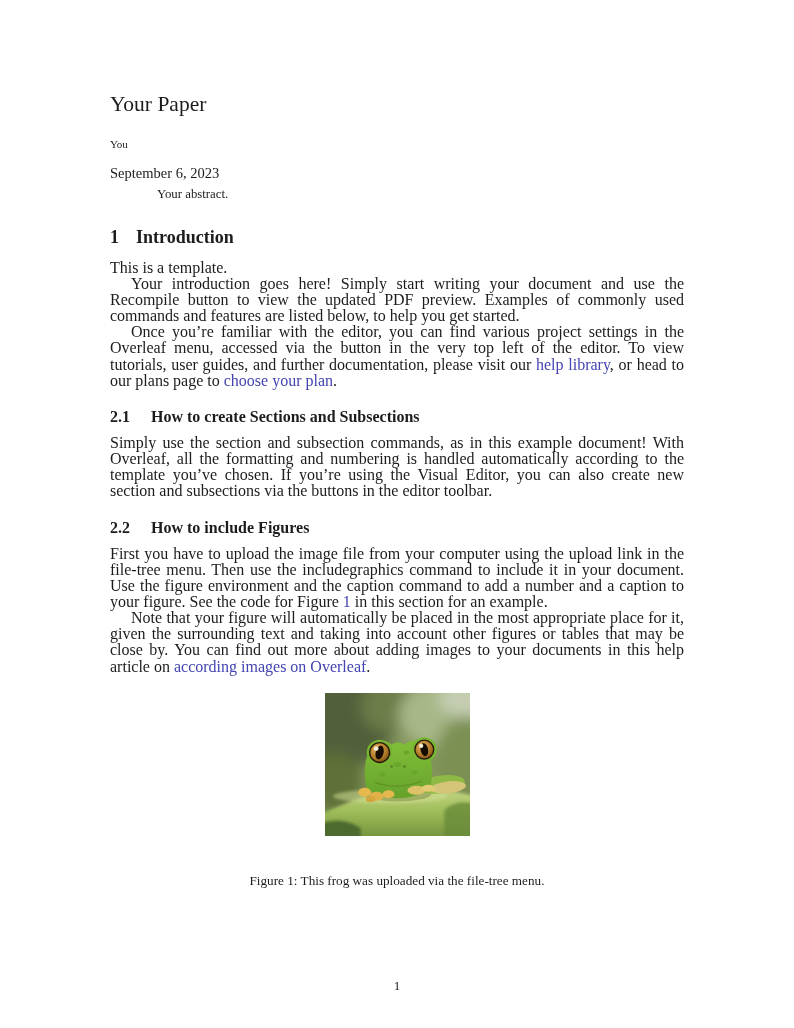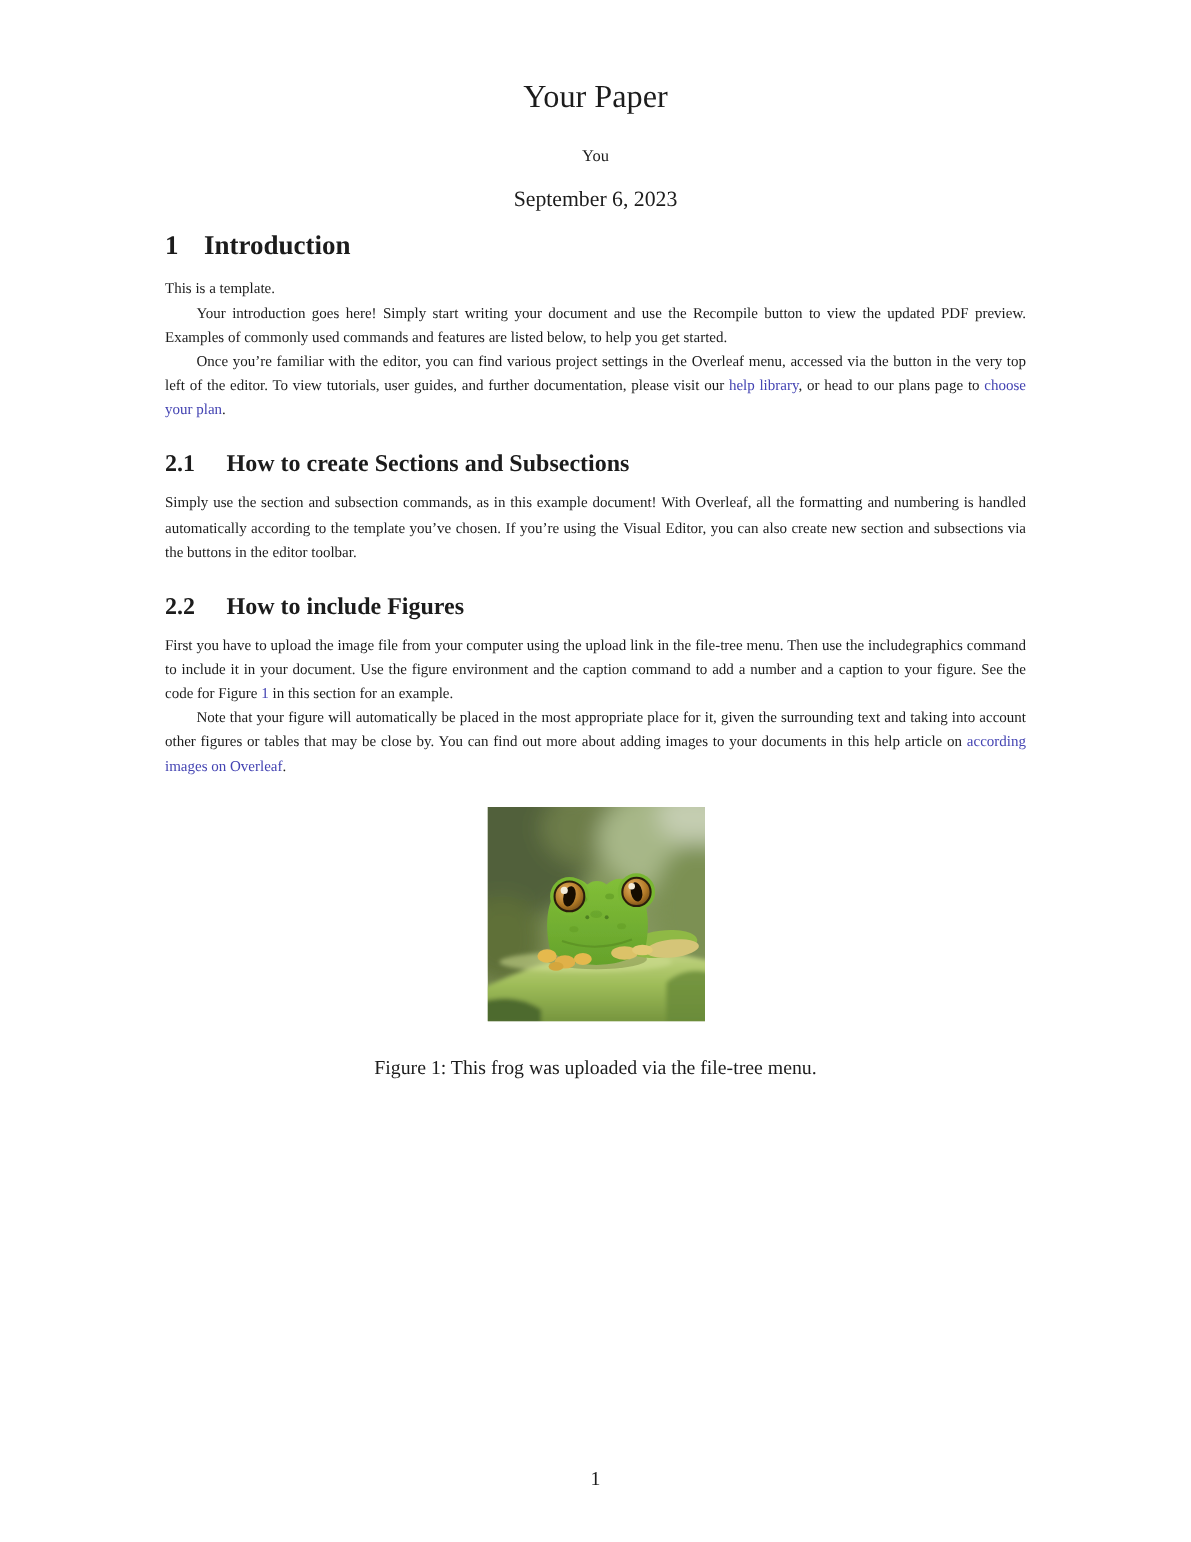"Your Paper" .titleblock { margin-top: none -> 40px; text-align: center -> left }
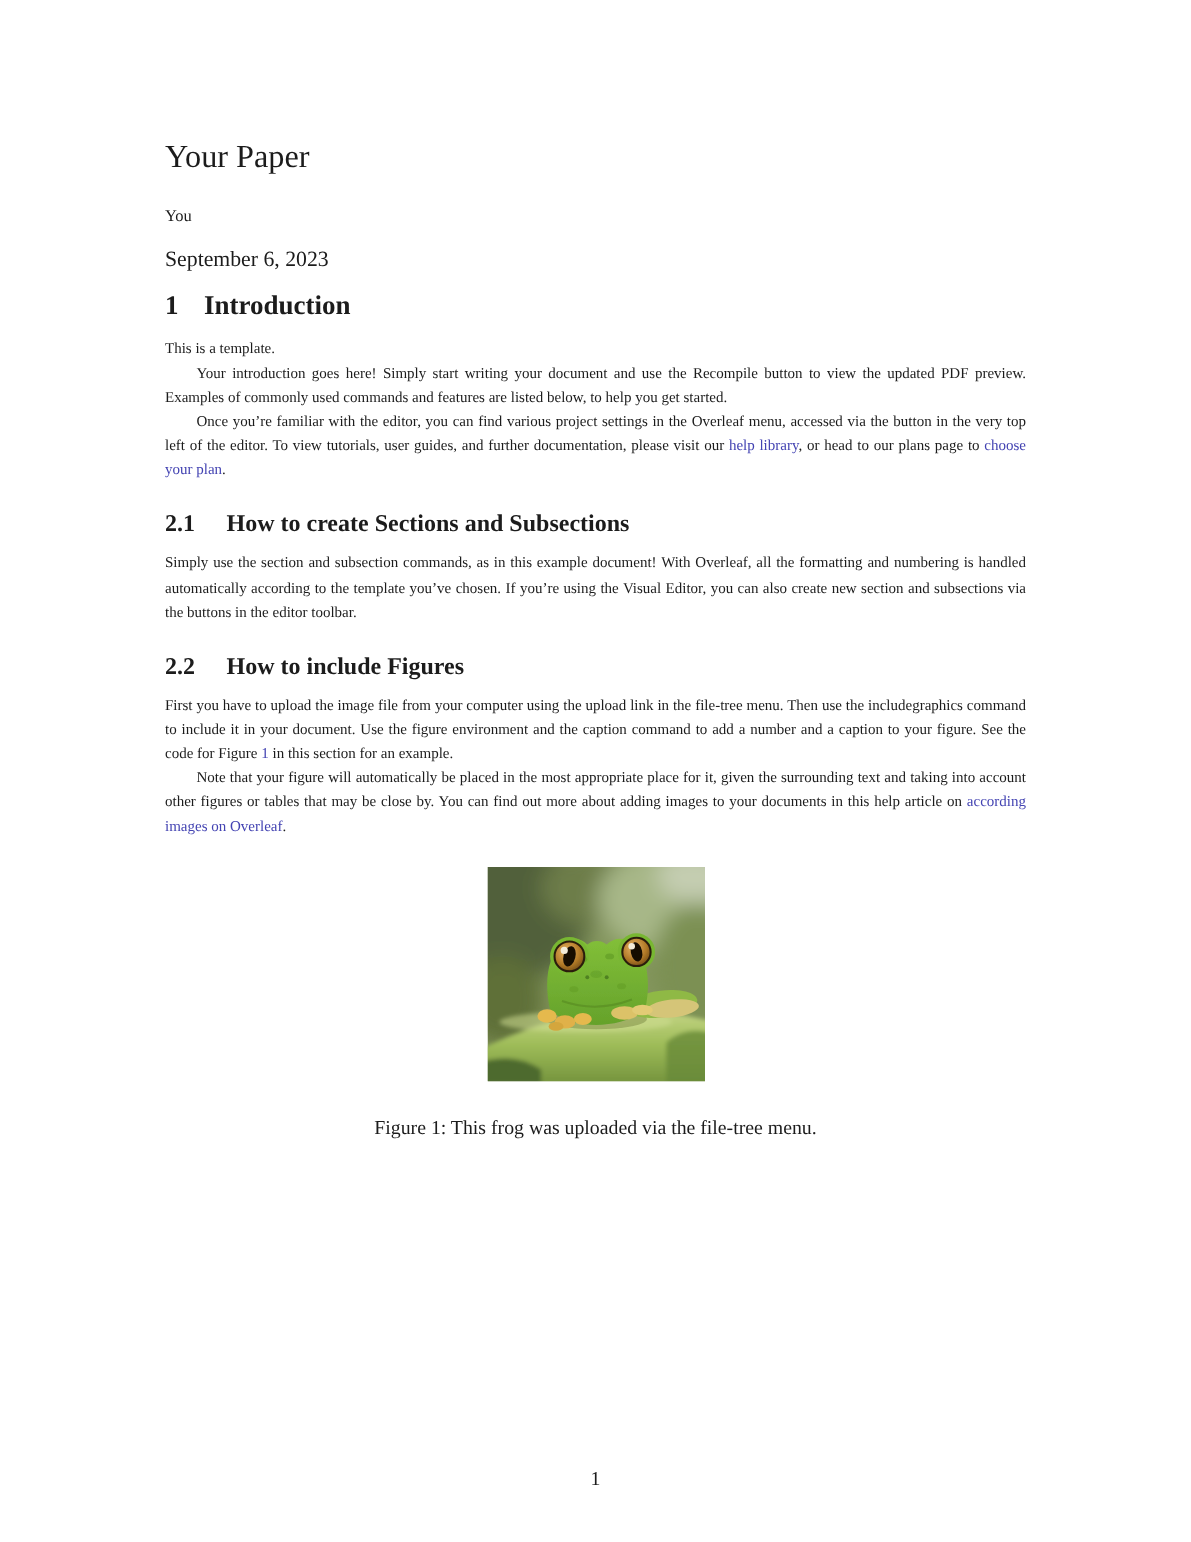"Your abstract." p.abstract-text { html: none -> <p>Your abstract.</p> }
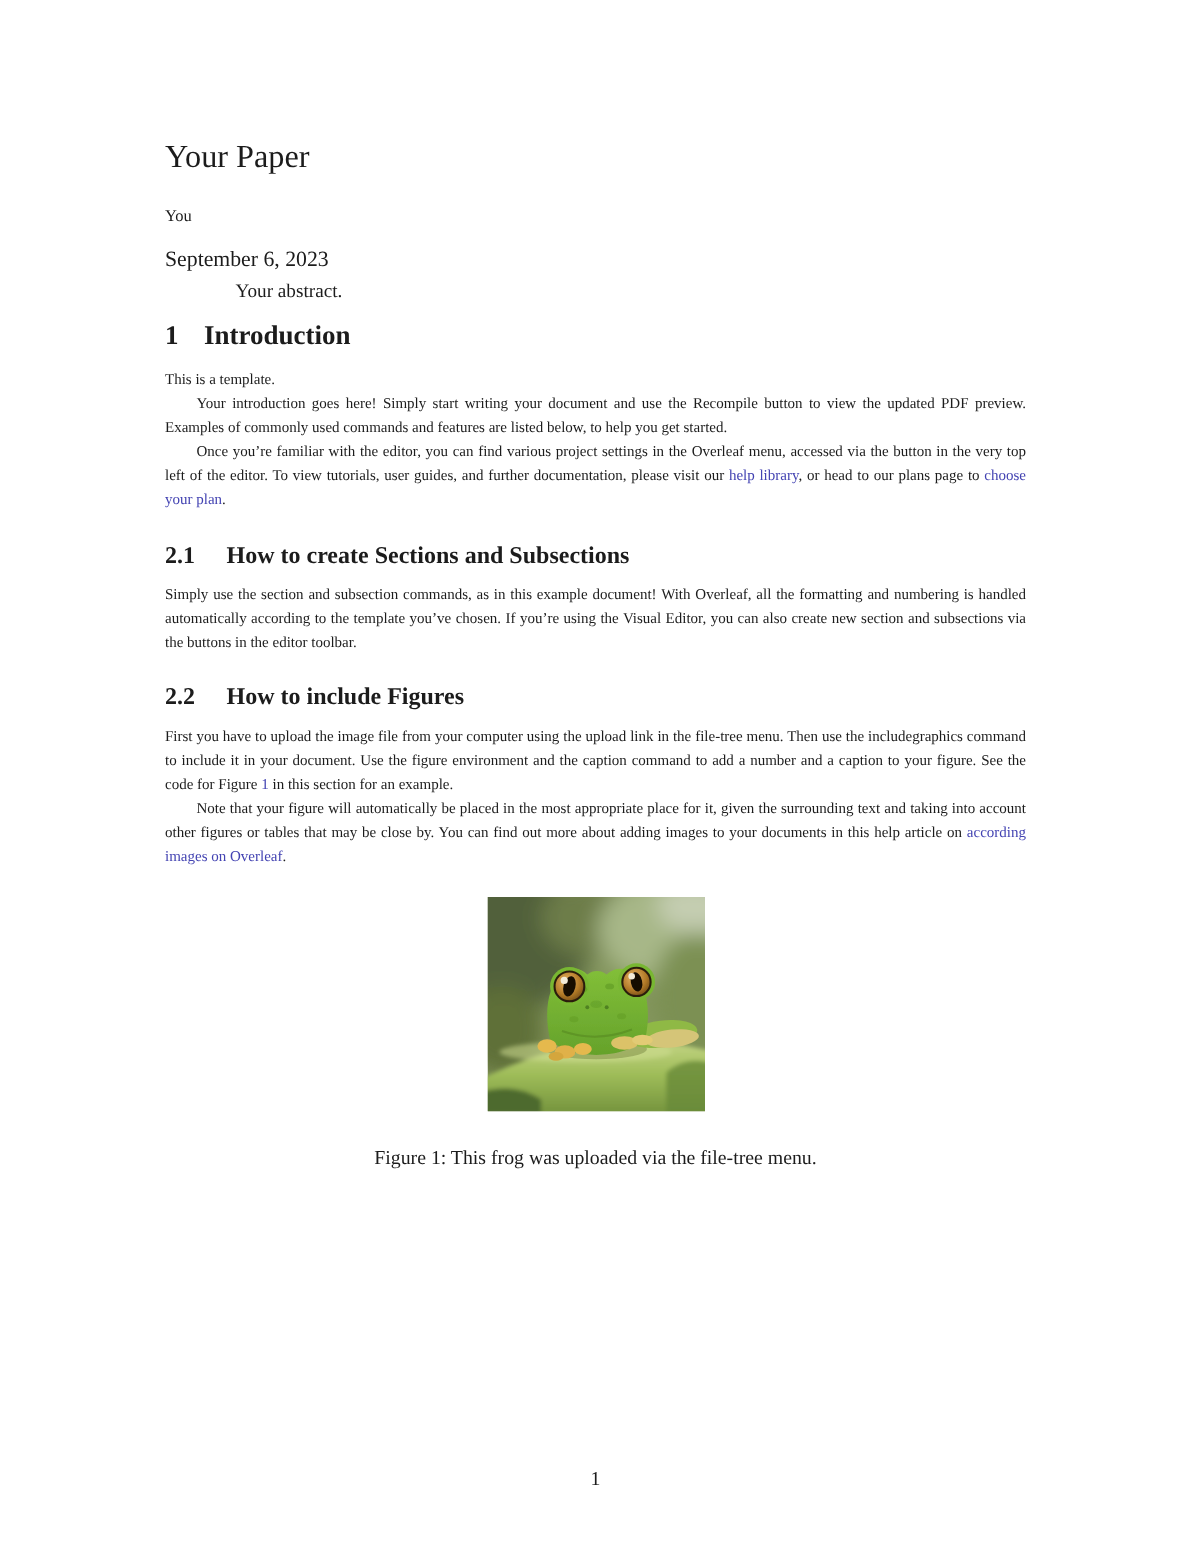"1 Introduction" h2.section { margin: 11px 0 12px 0 -> 25px 0 12px 0 }
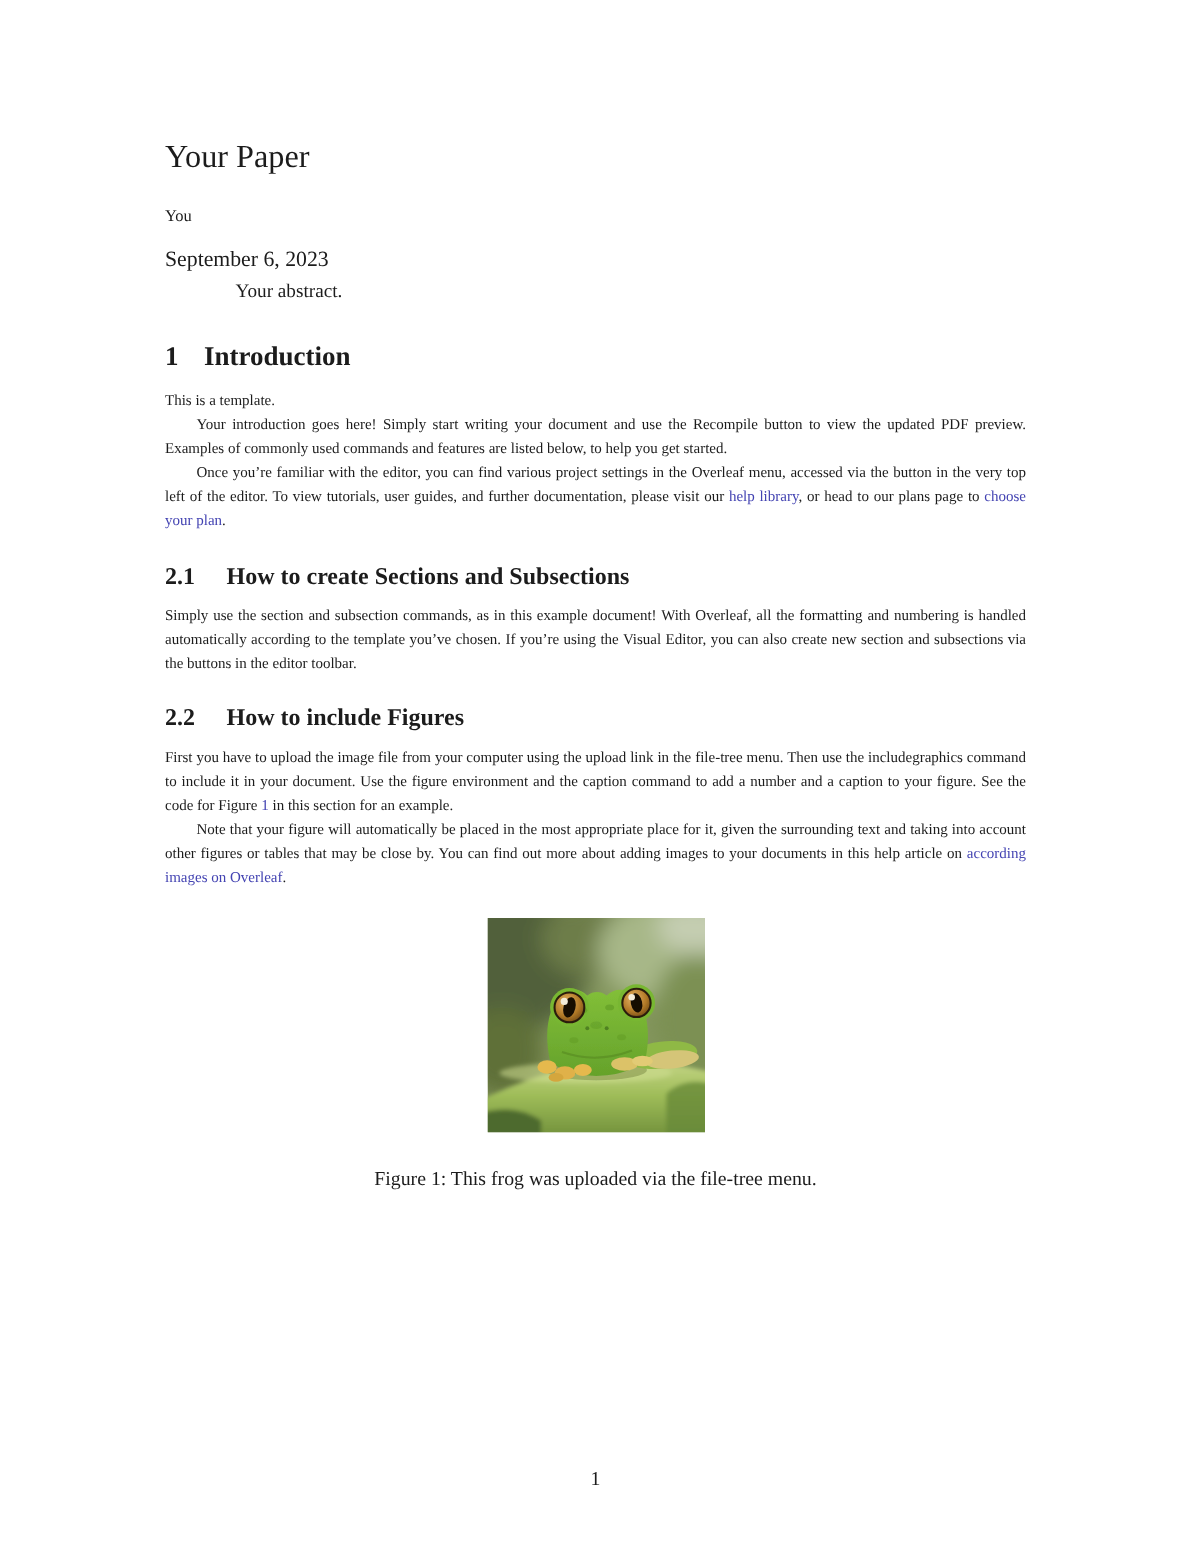"This is a template." p.body { font-size: 10px -> 16px }
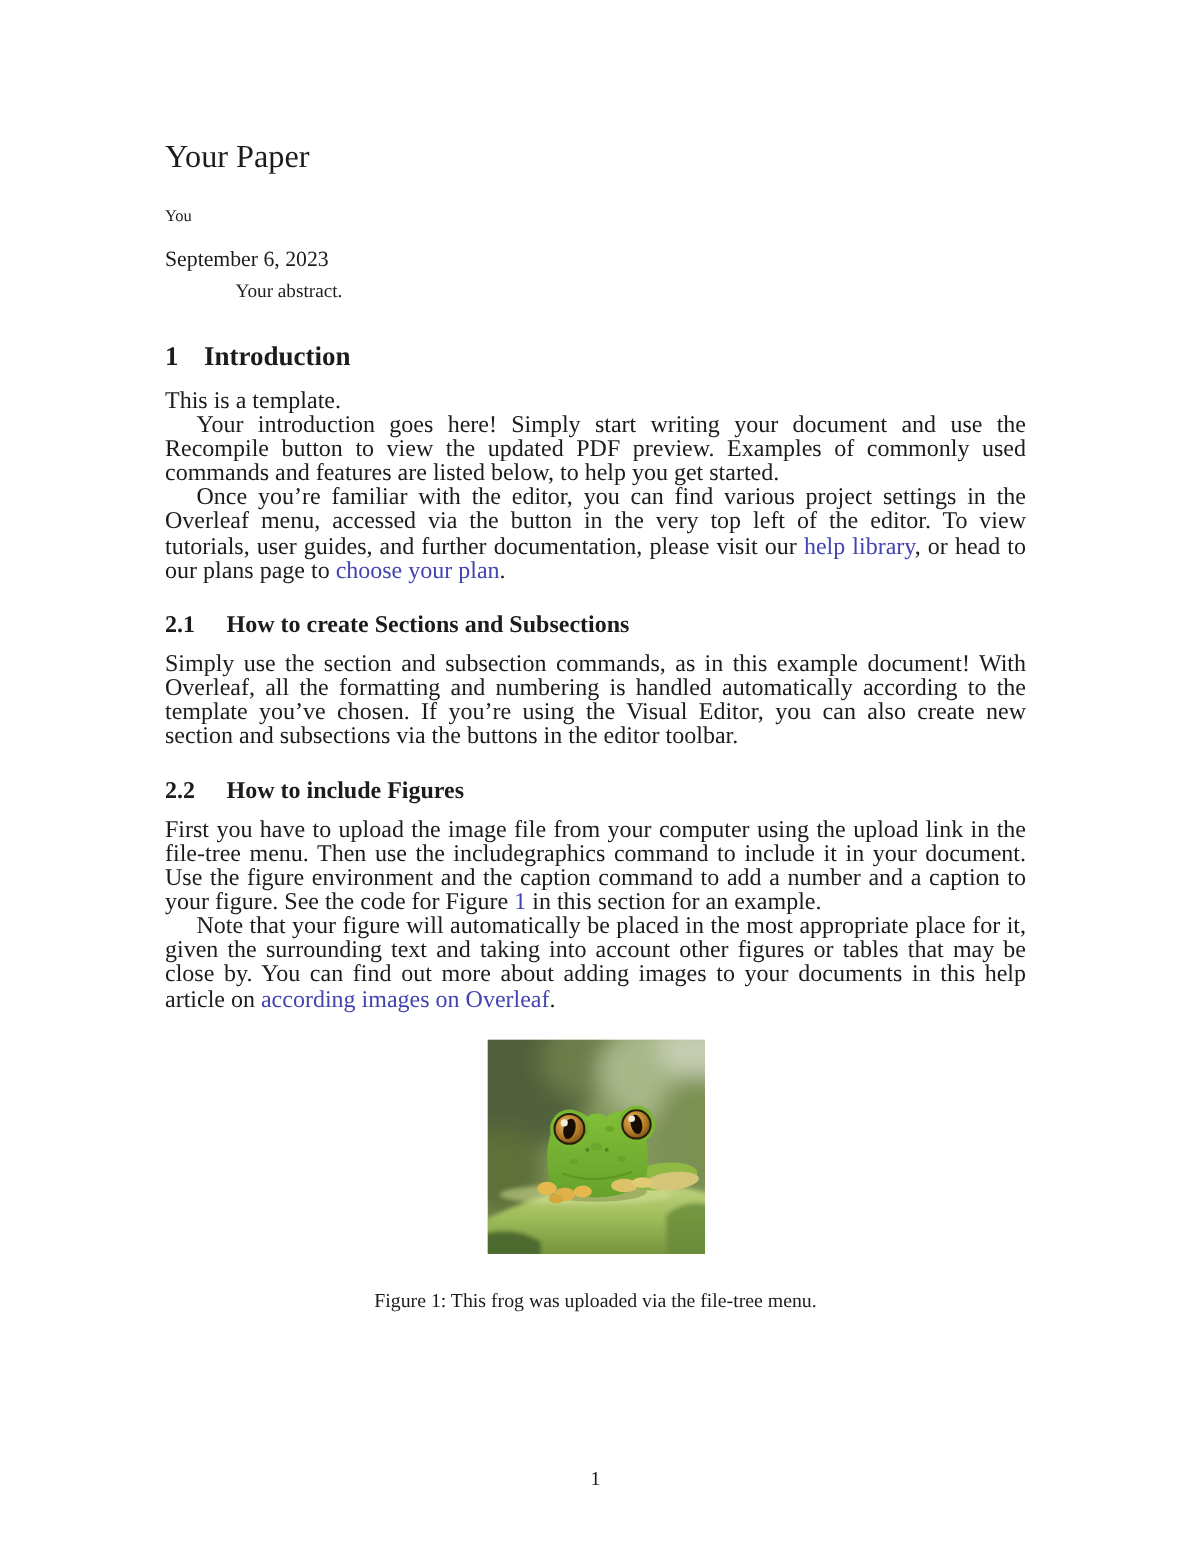"Figure 1: This frog was" figcaption { margin-top: 18px -> 33px }
